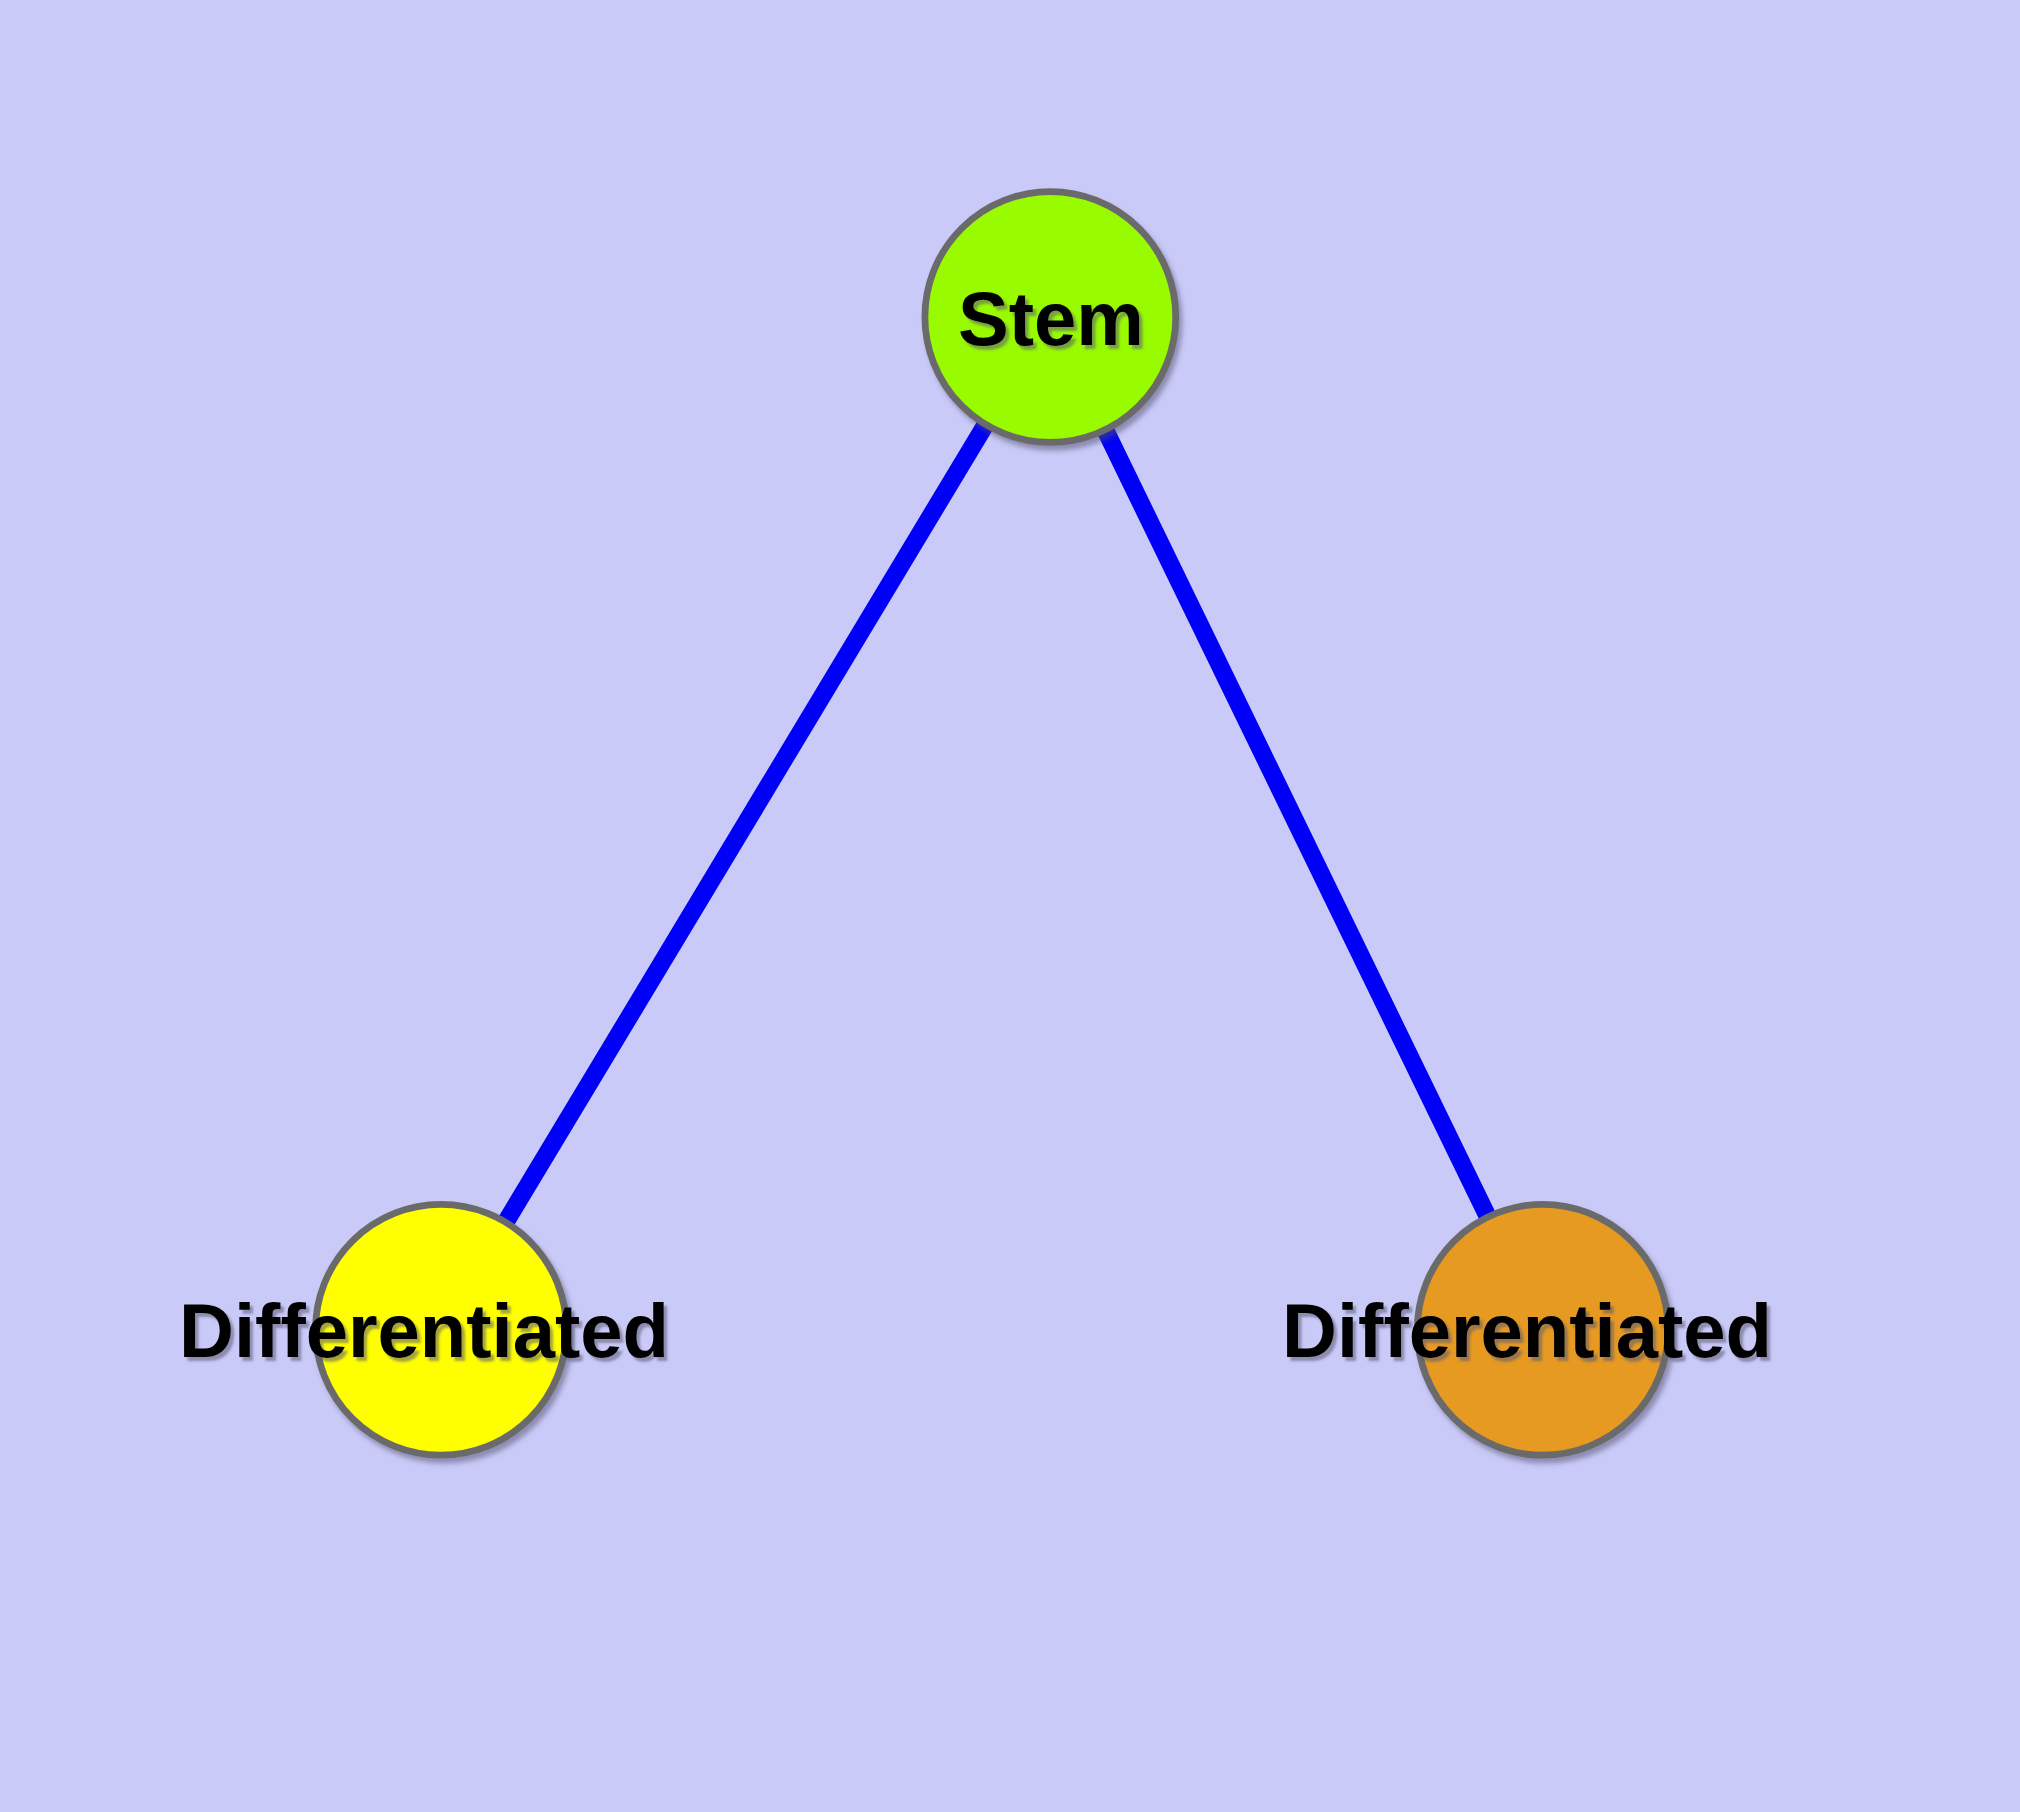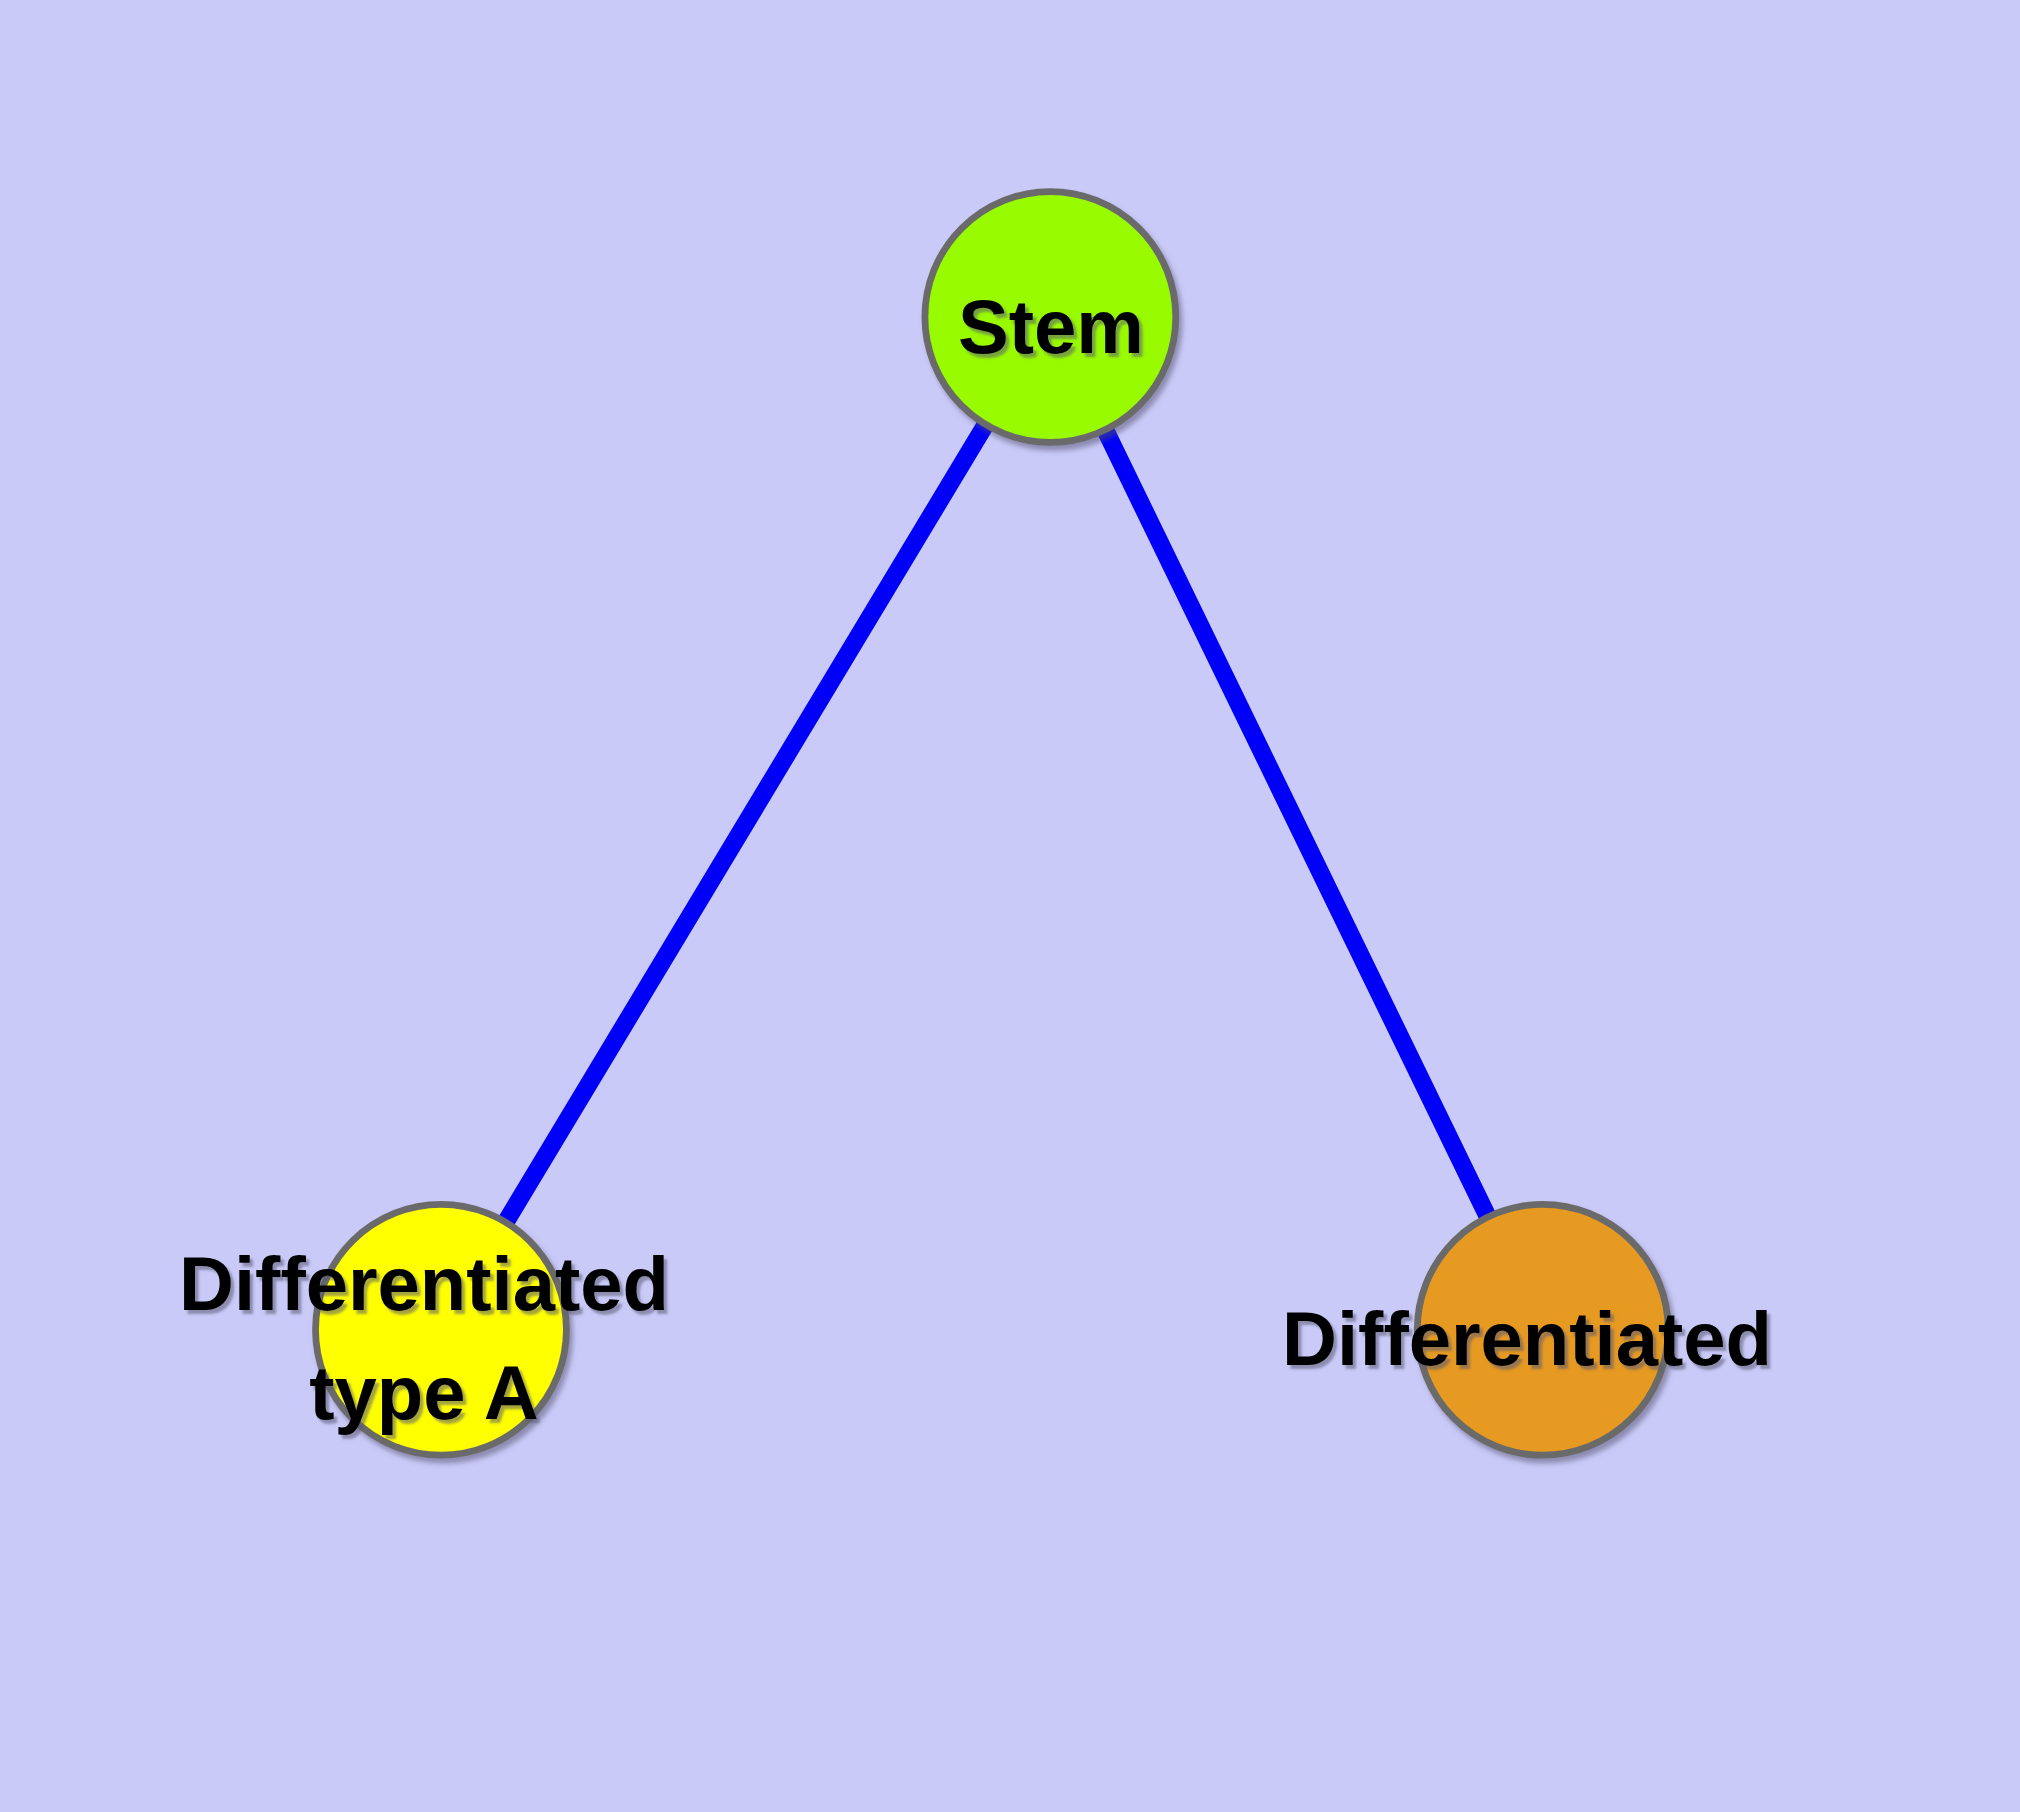"Stem" .node-label span { margin-top: 16px -> none }
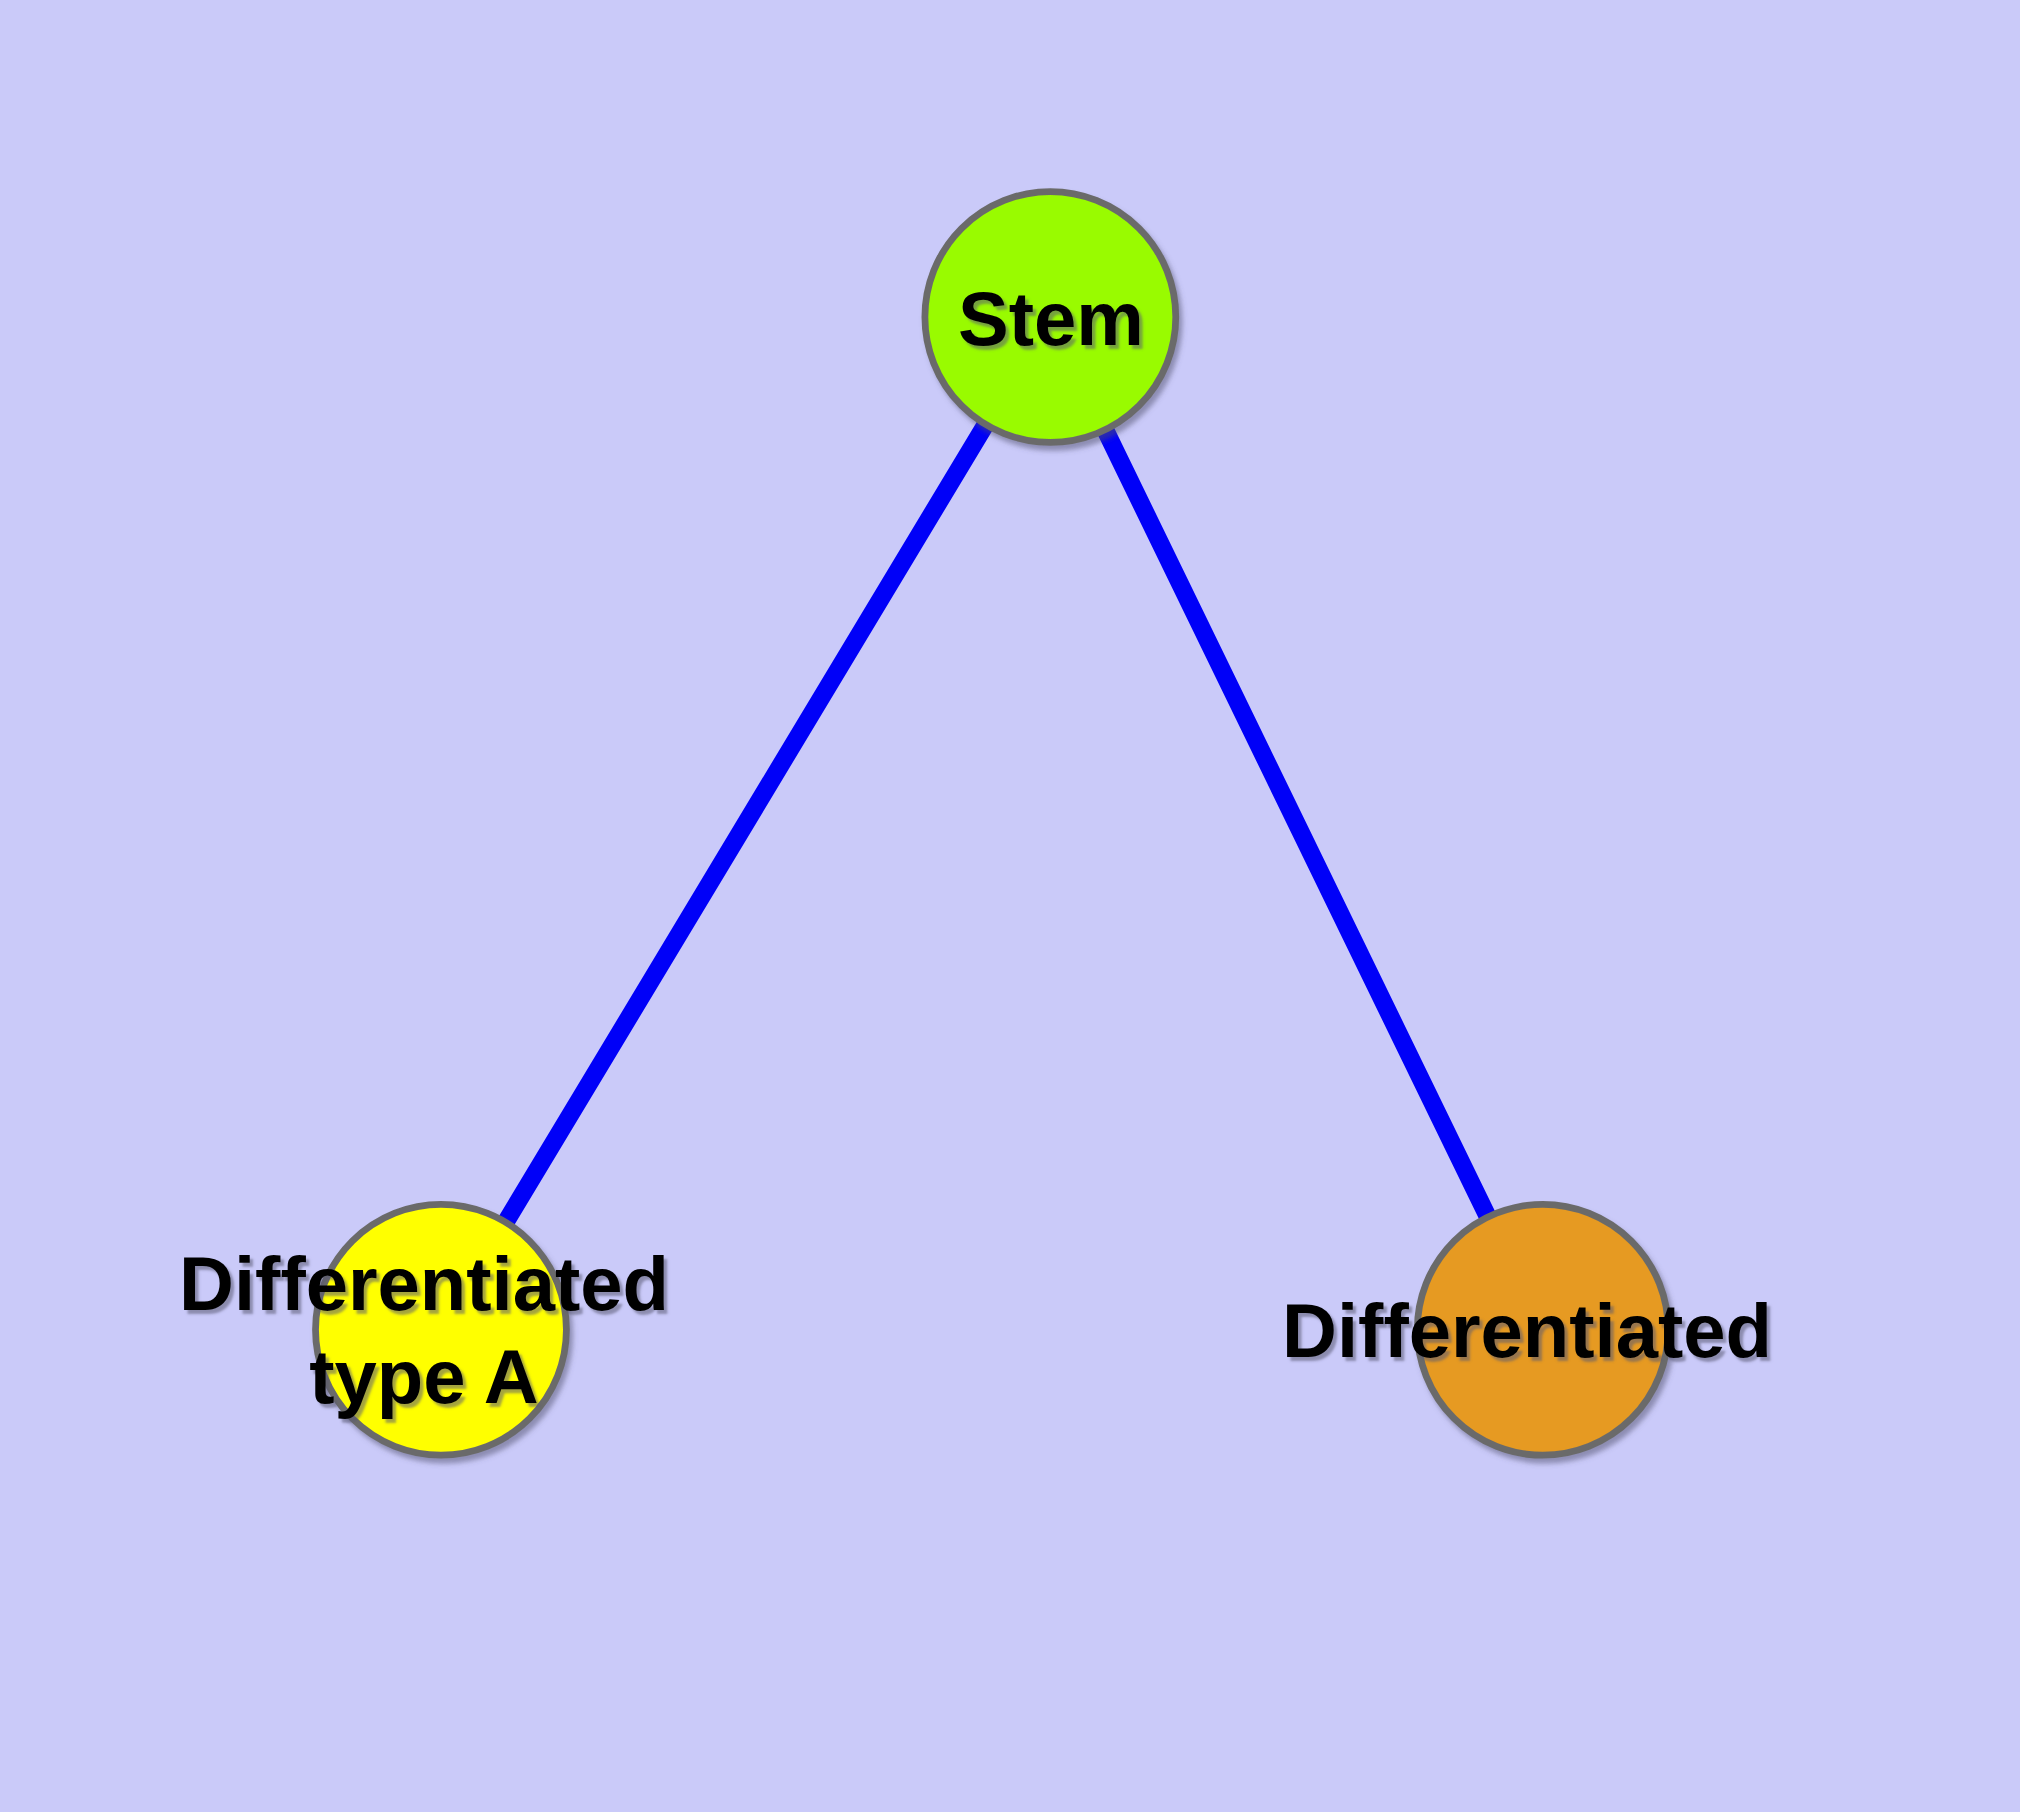"type A" span { html: <span>type A</span> -> none }
